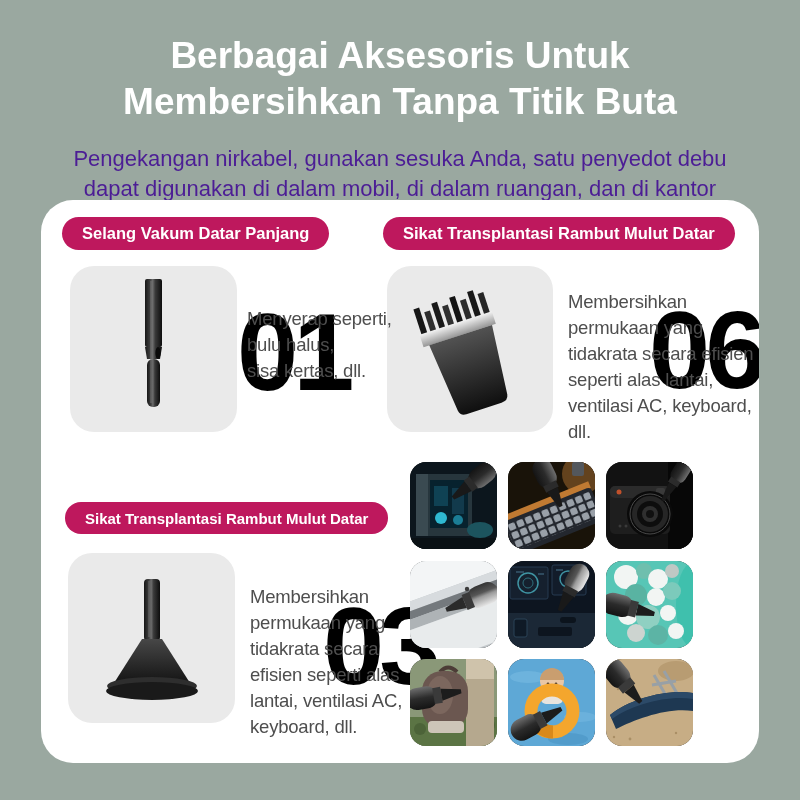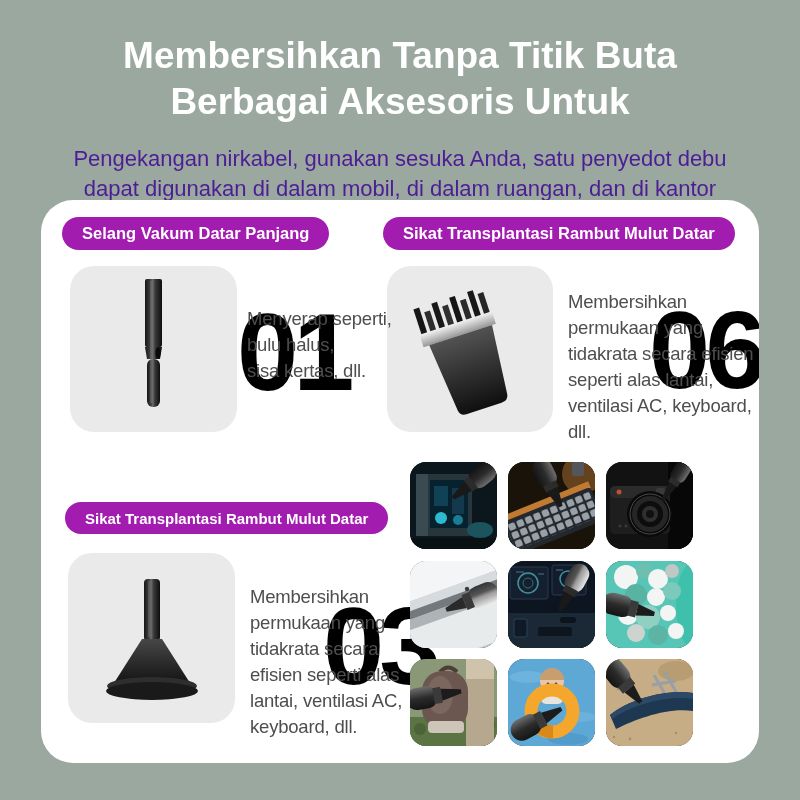"Membersihkan Tanpa Titik Buta" div { order: before "Berbagai Aksesoris Untuk" -> after "Berbagai Aksesoris Untuk" }
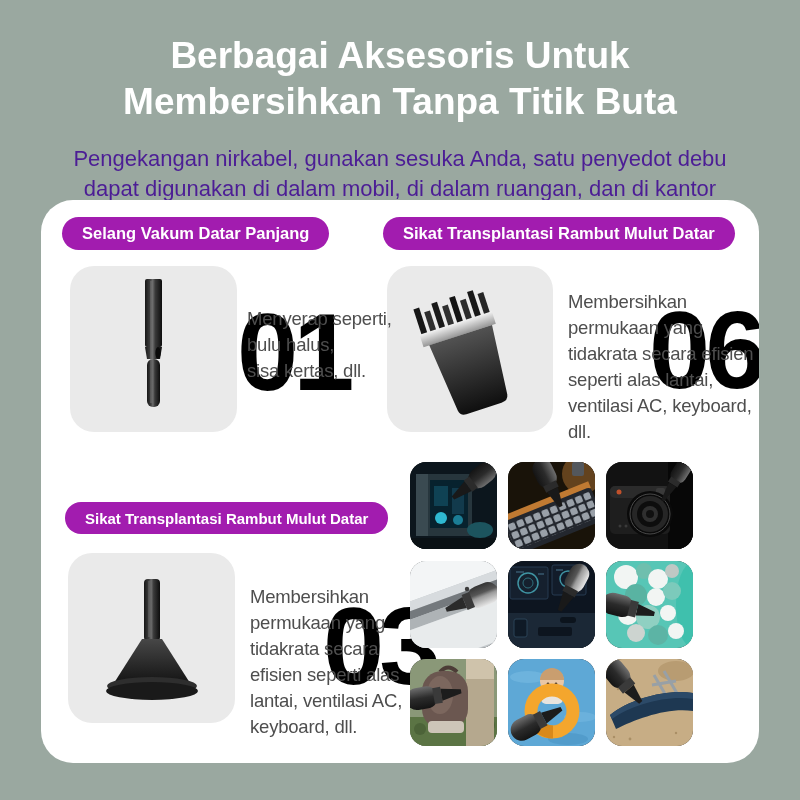"Selang Vakum Datar Panjang" .pill { background: #a21caf -> #be185d }
